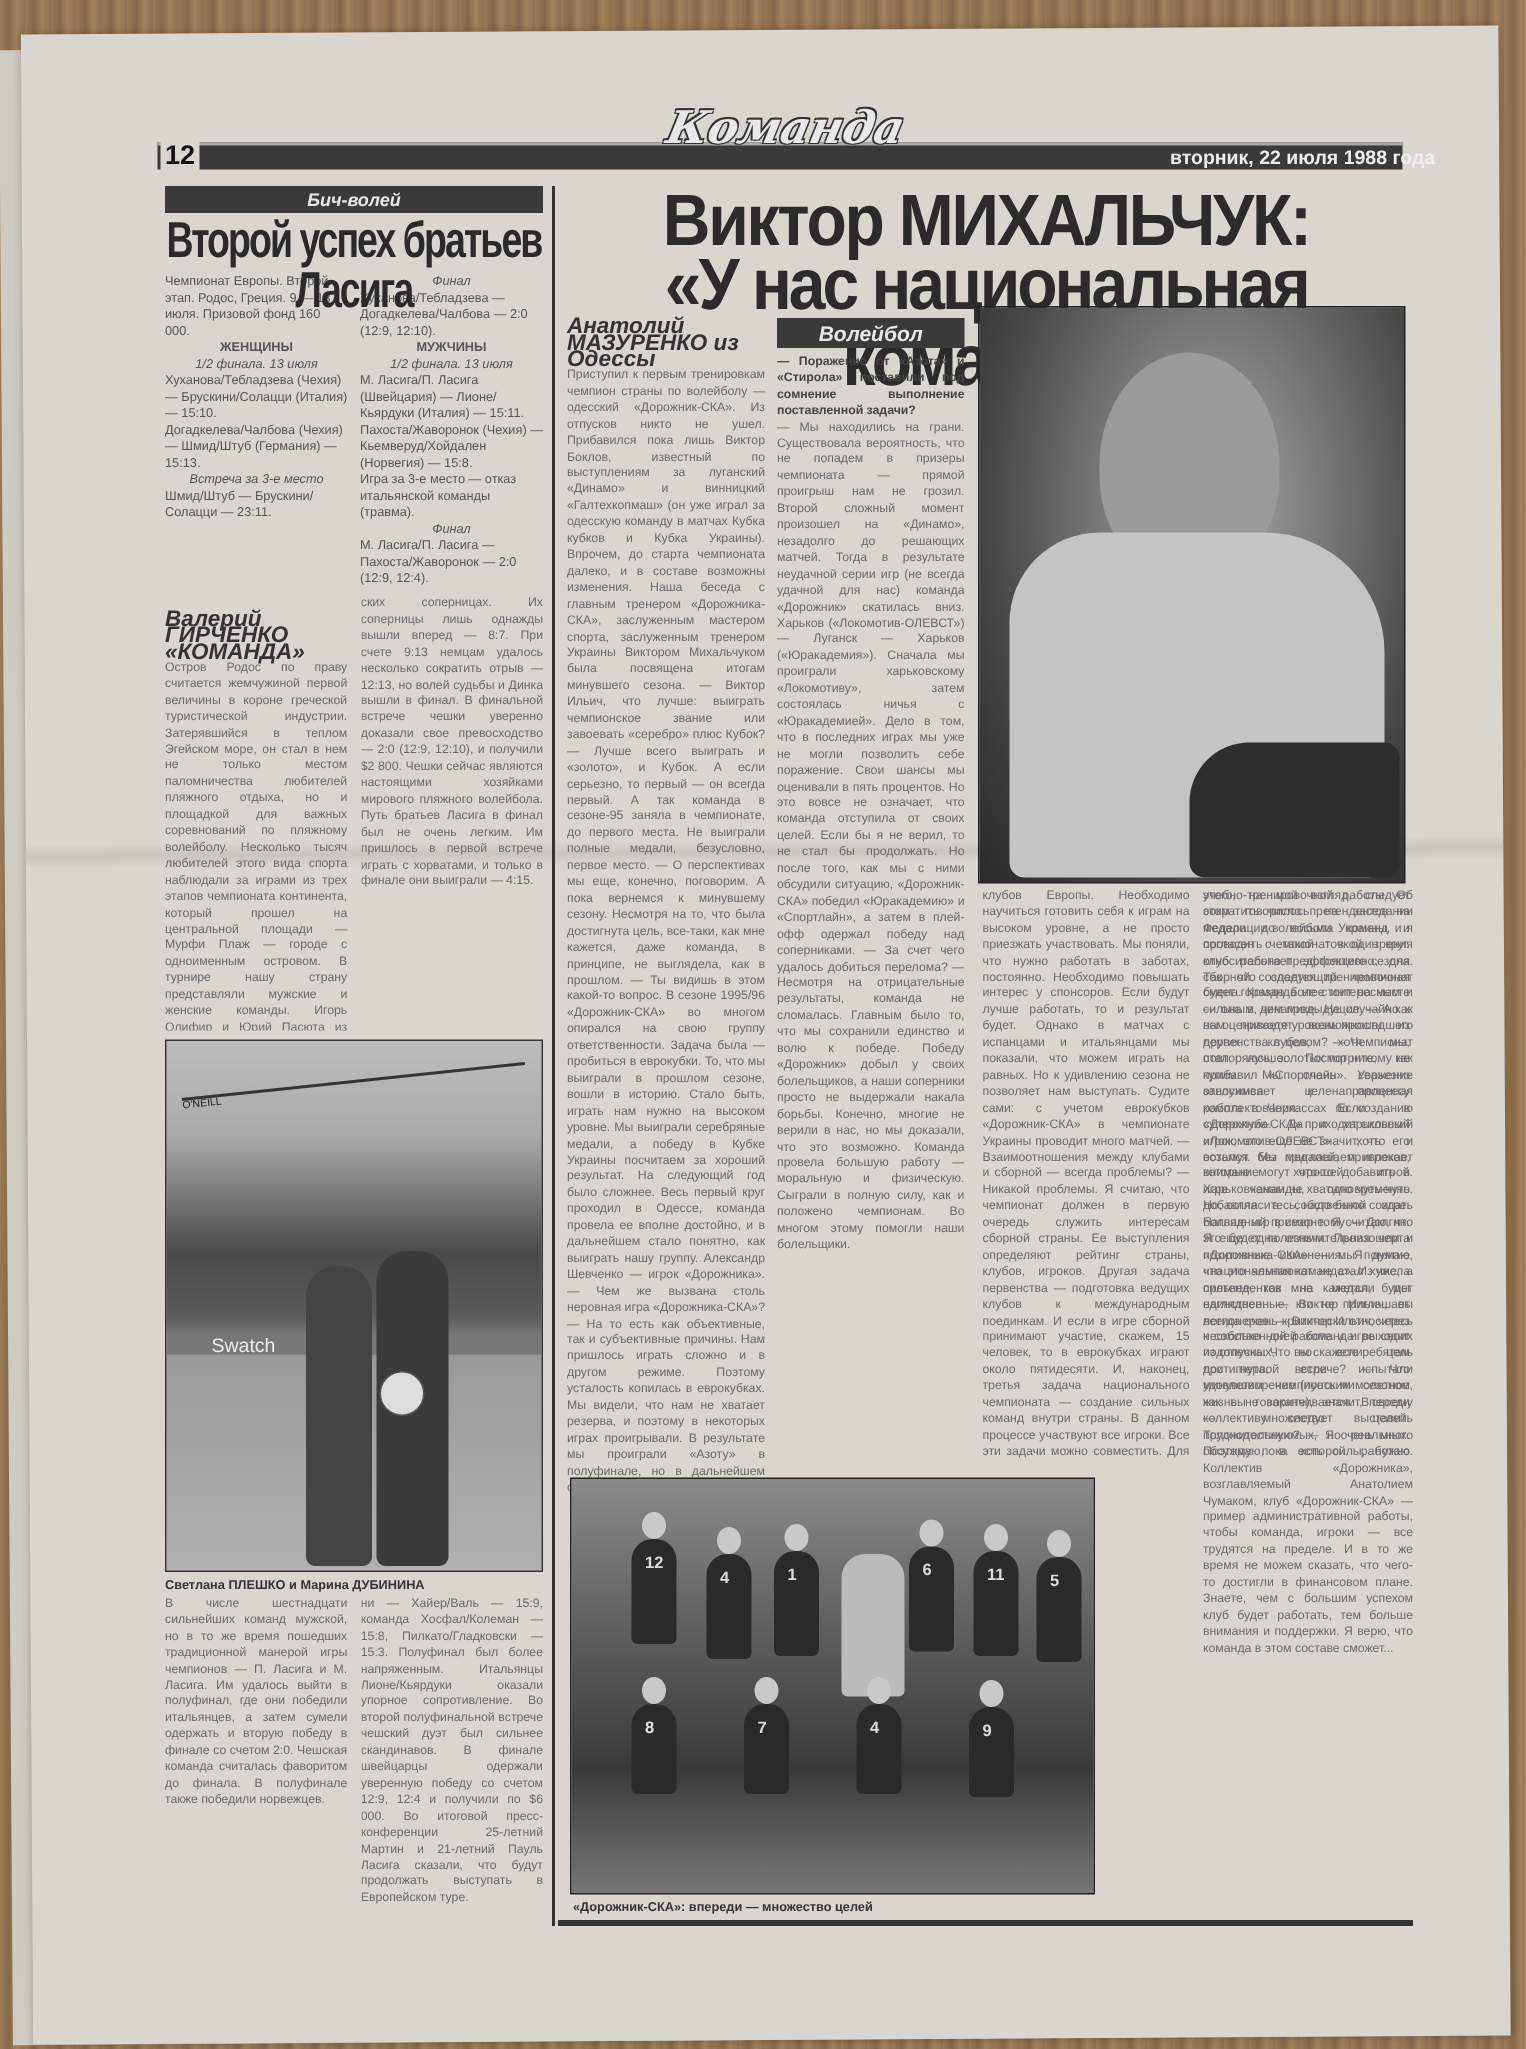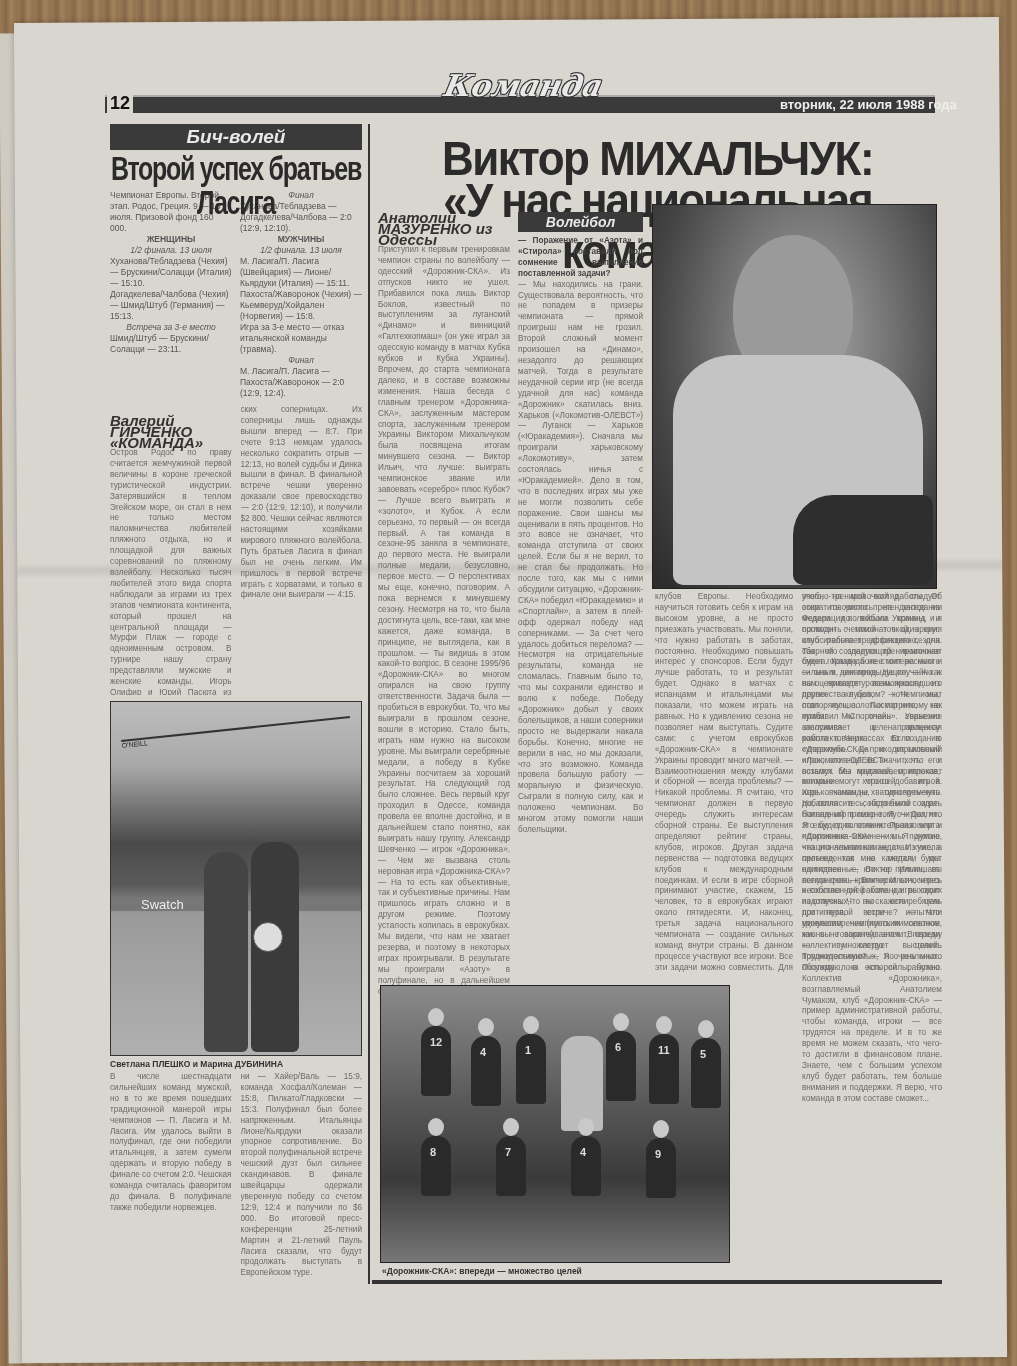"Бич-волей" .section-tab { font-size: 19px -> 12px }
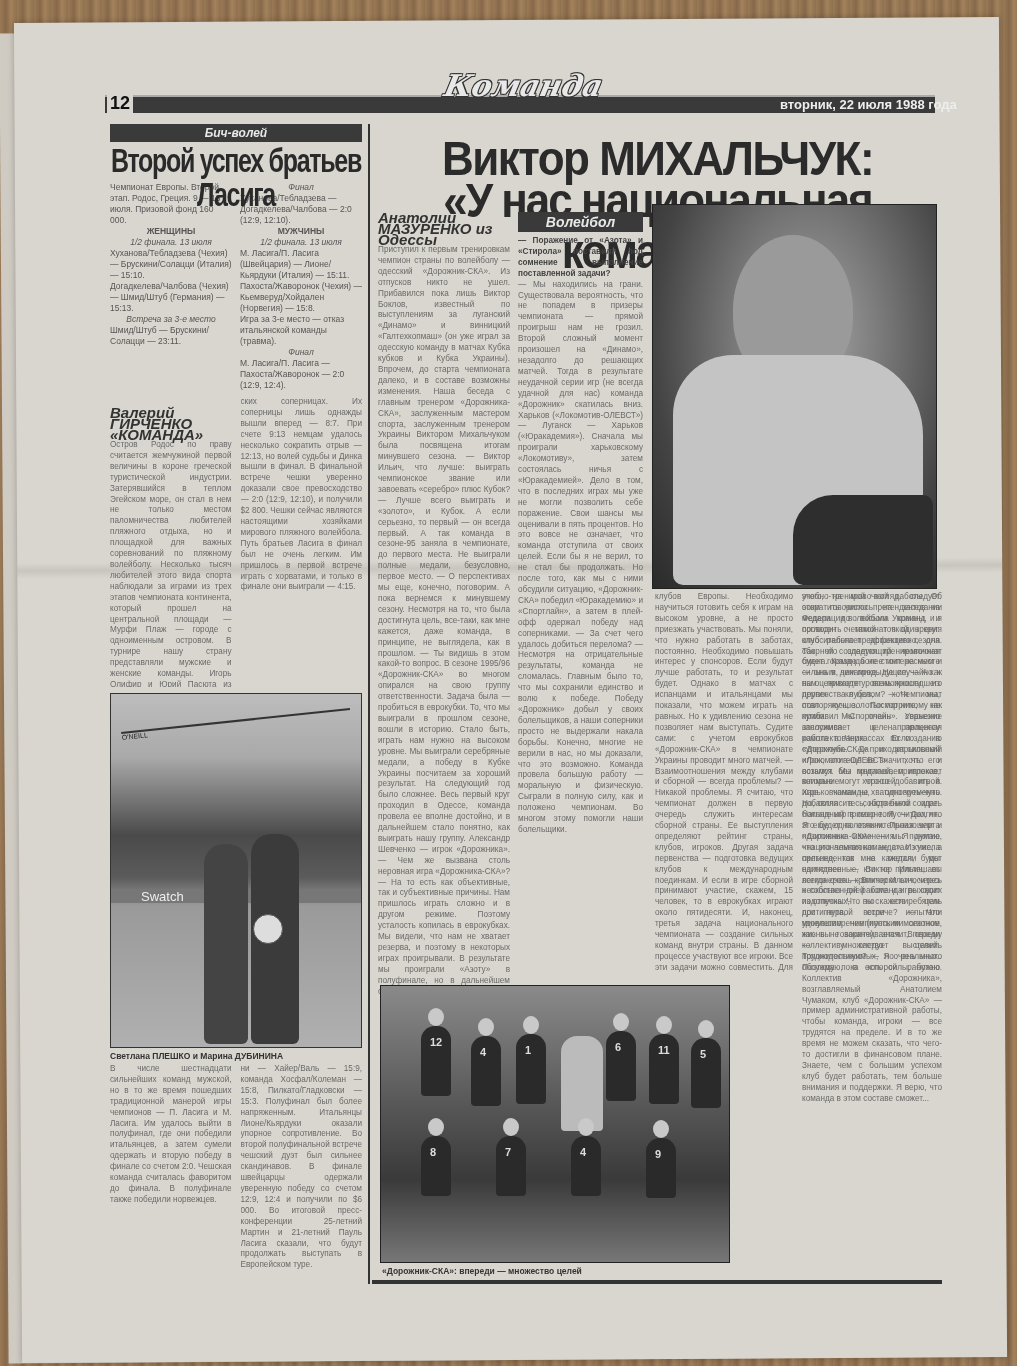"Виктор МИХАЛЬЧУК:" .main-headline { top: 136px -> 126px }
